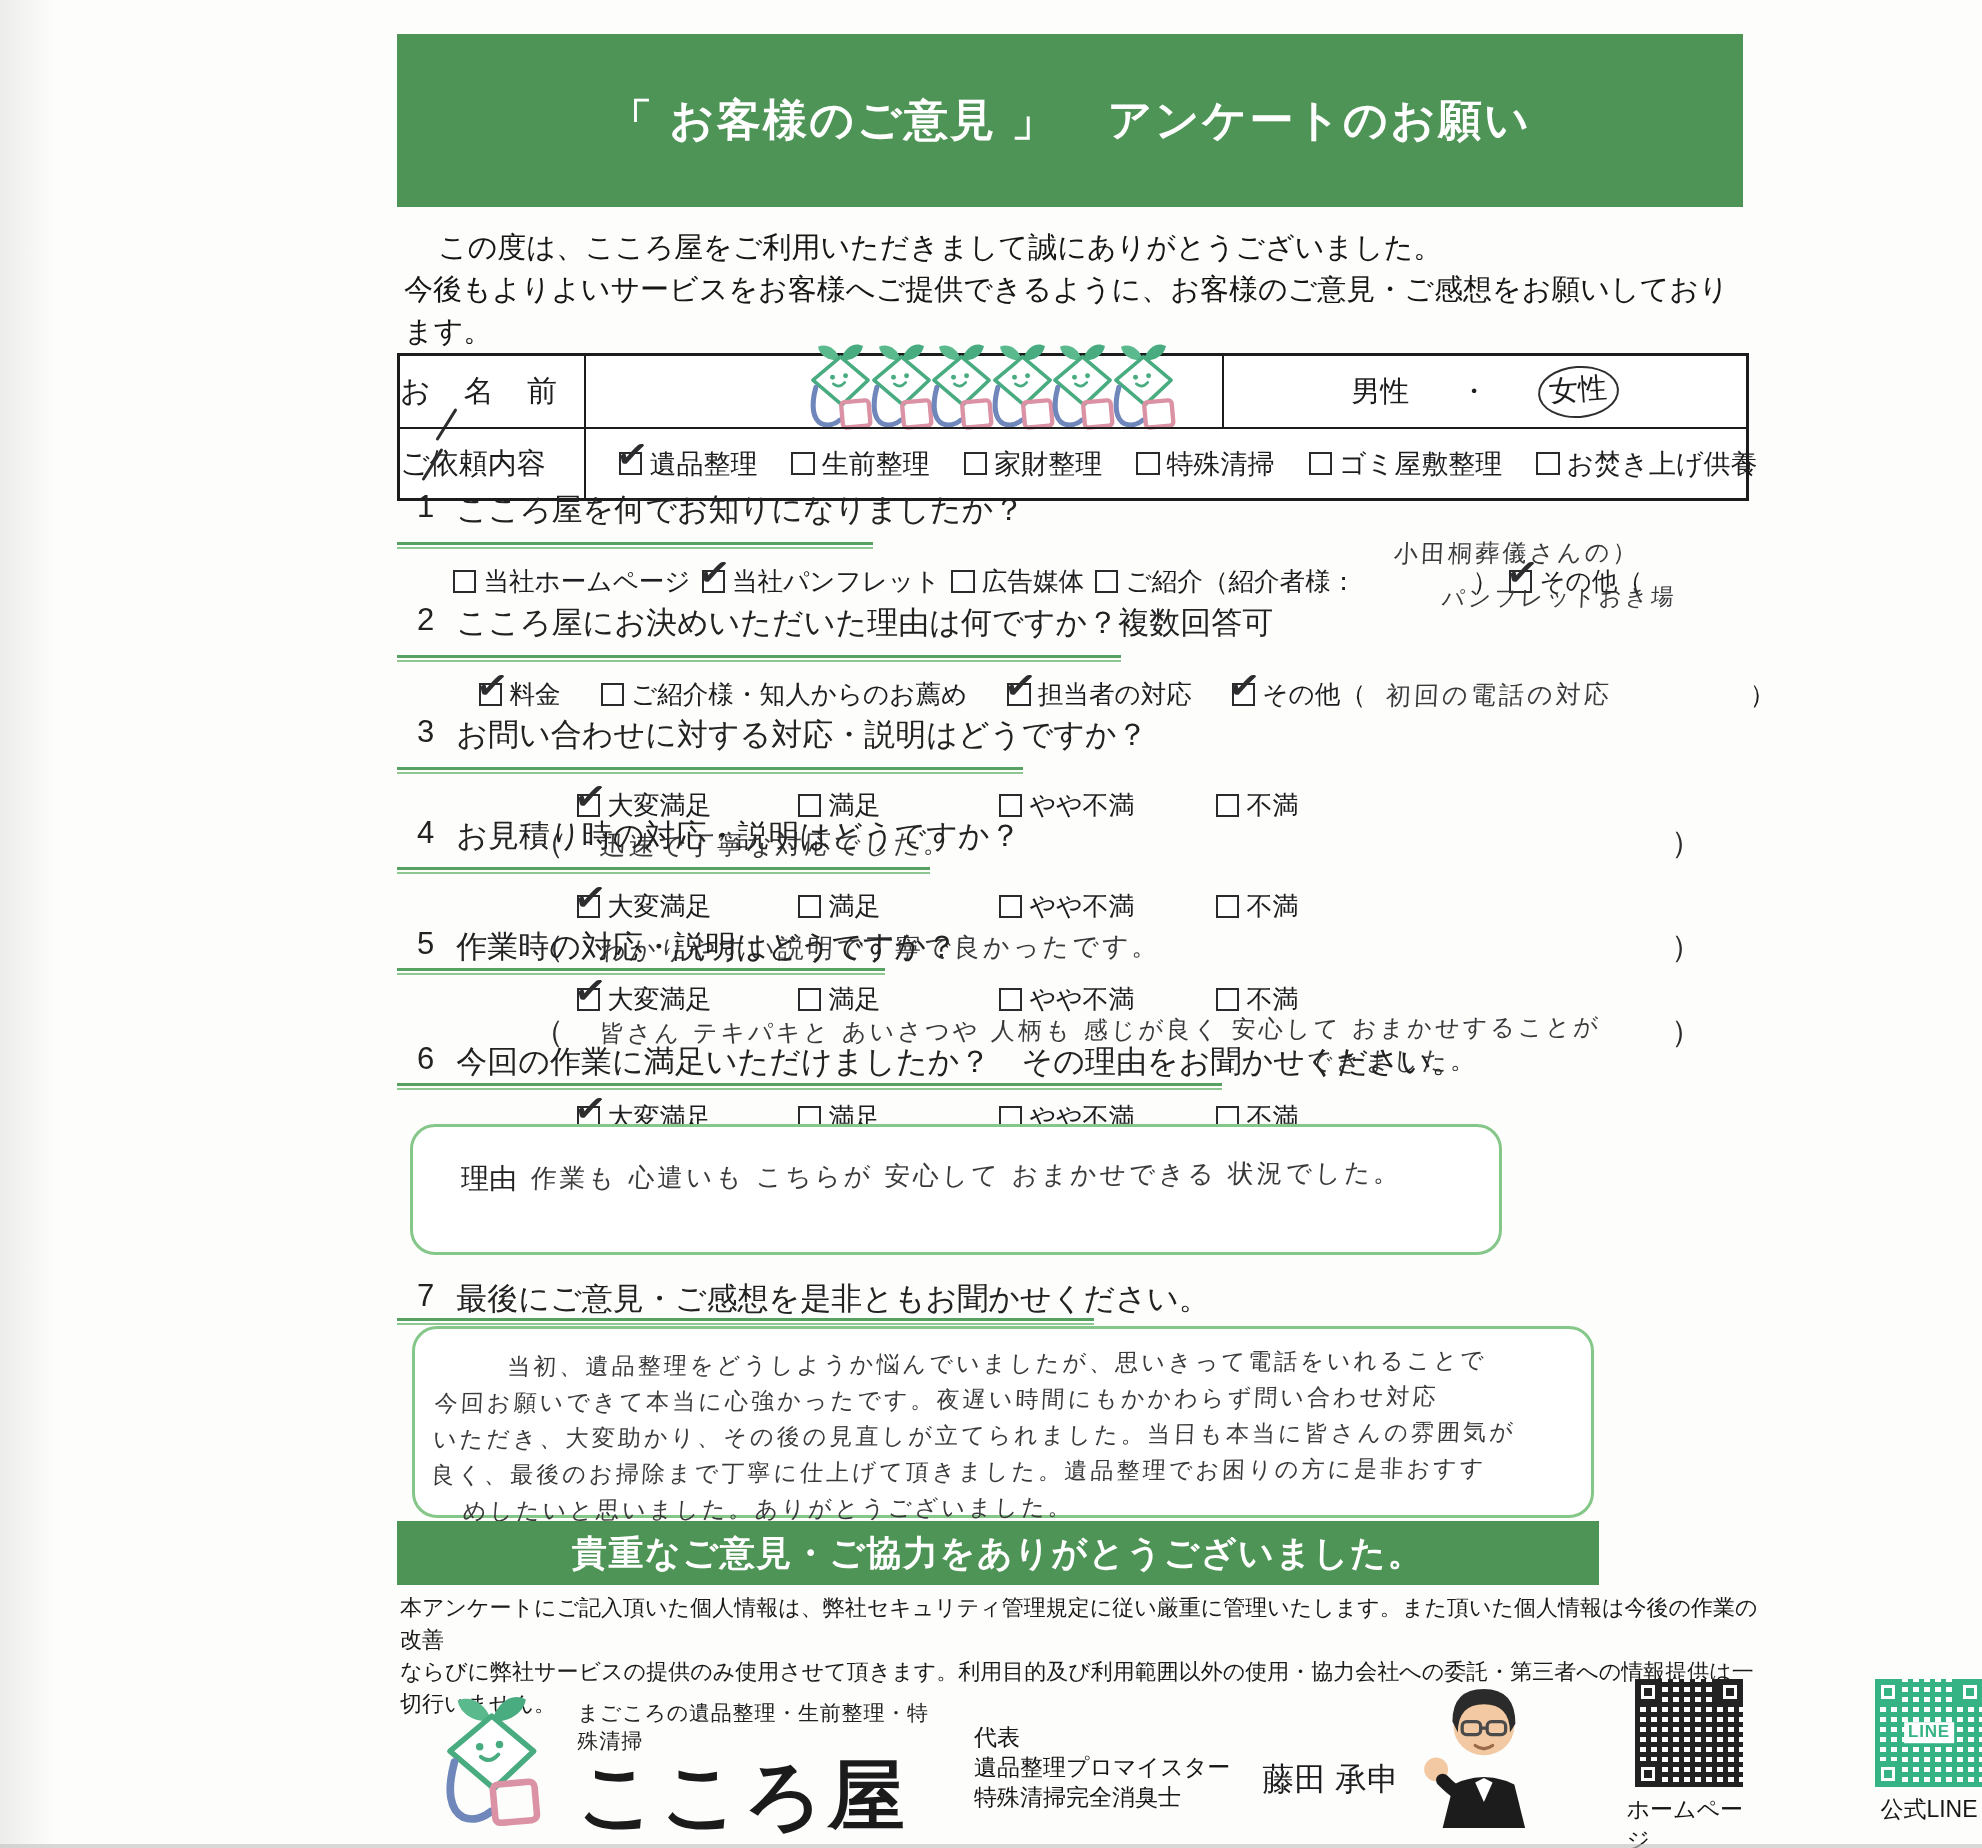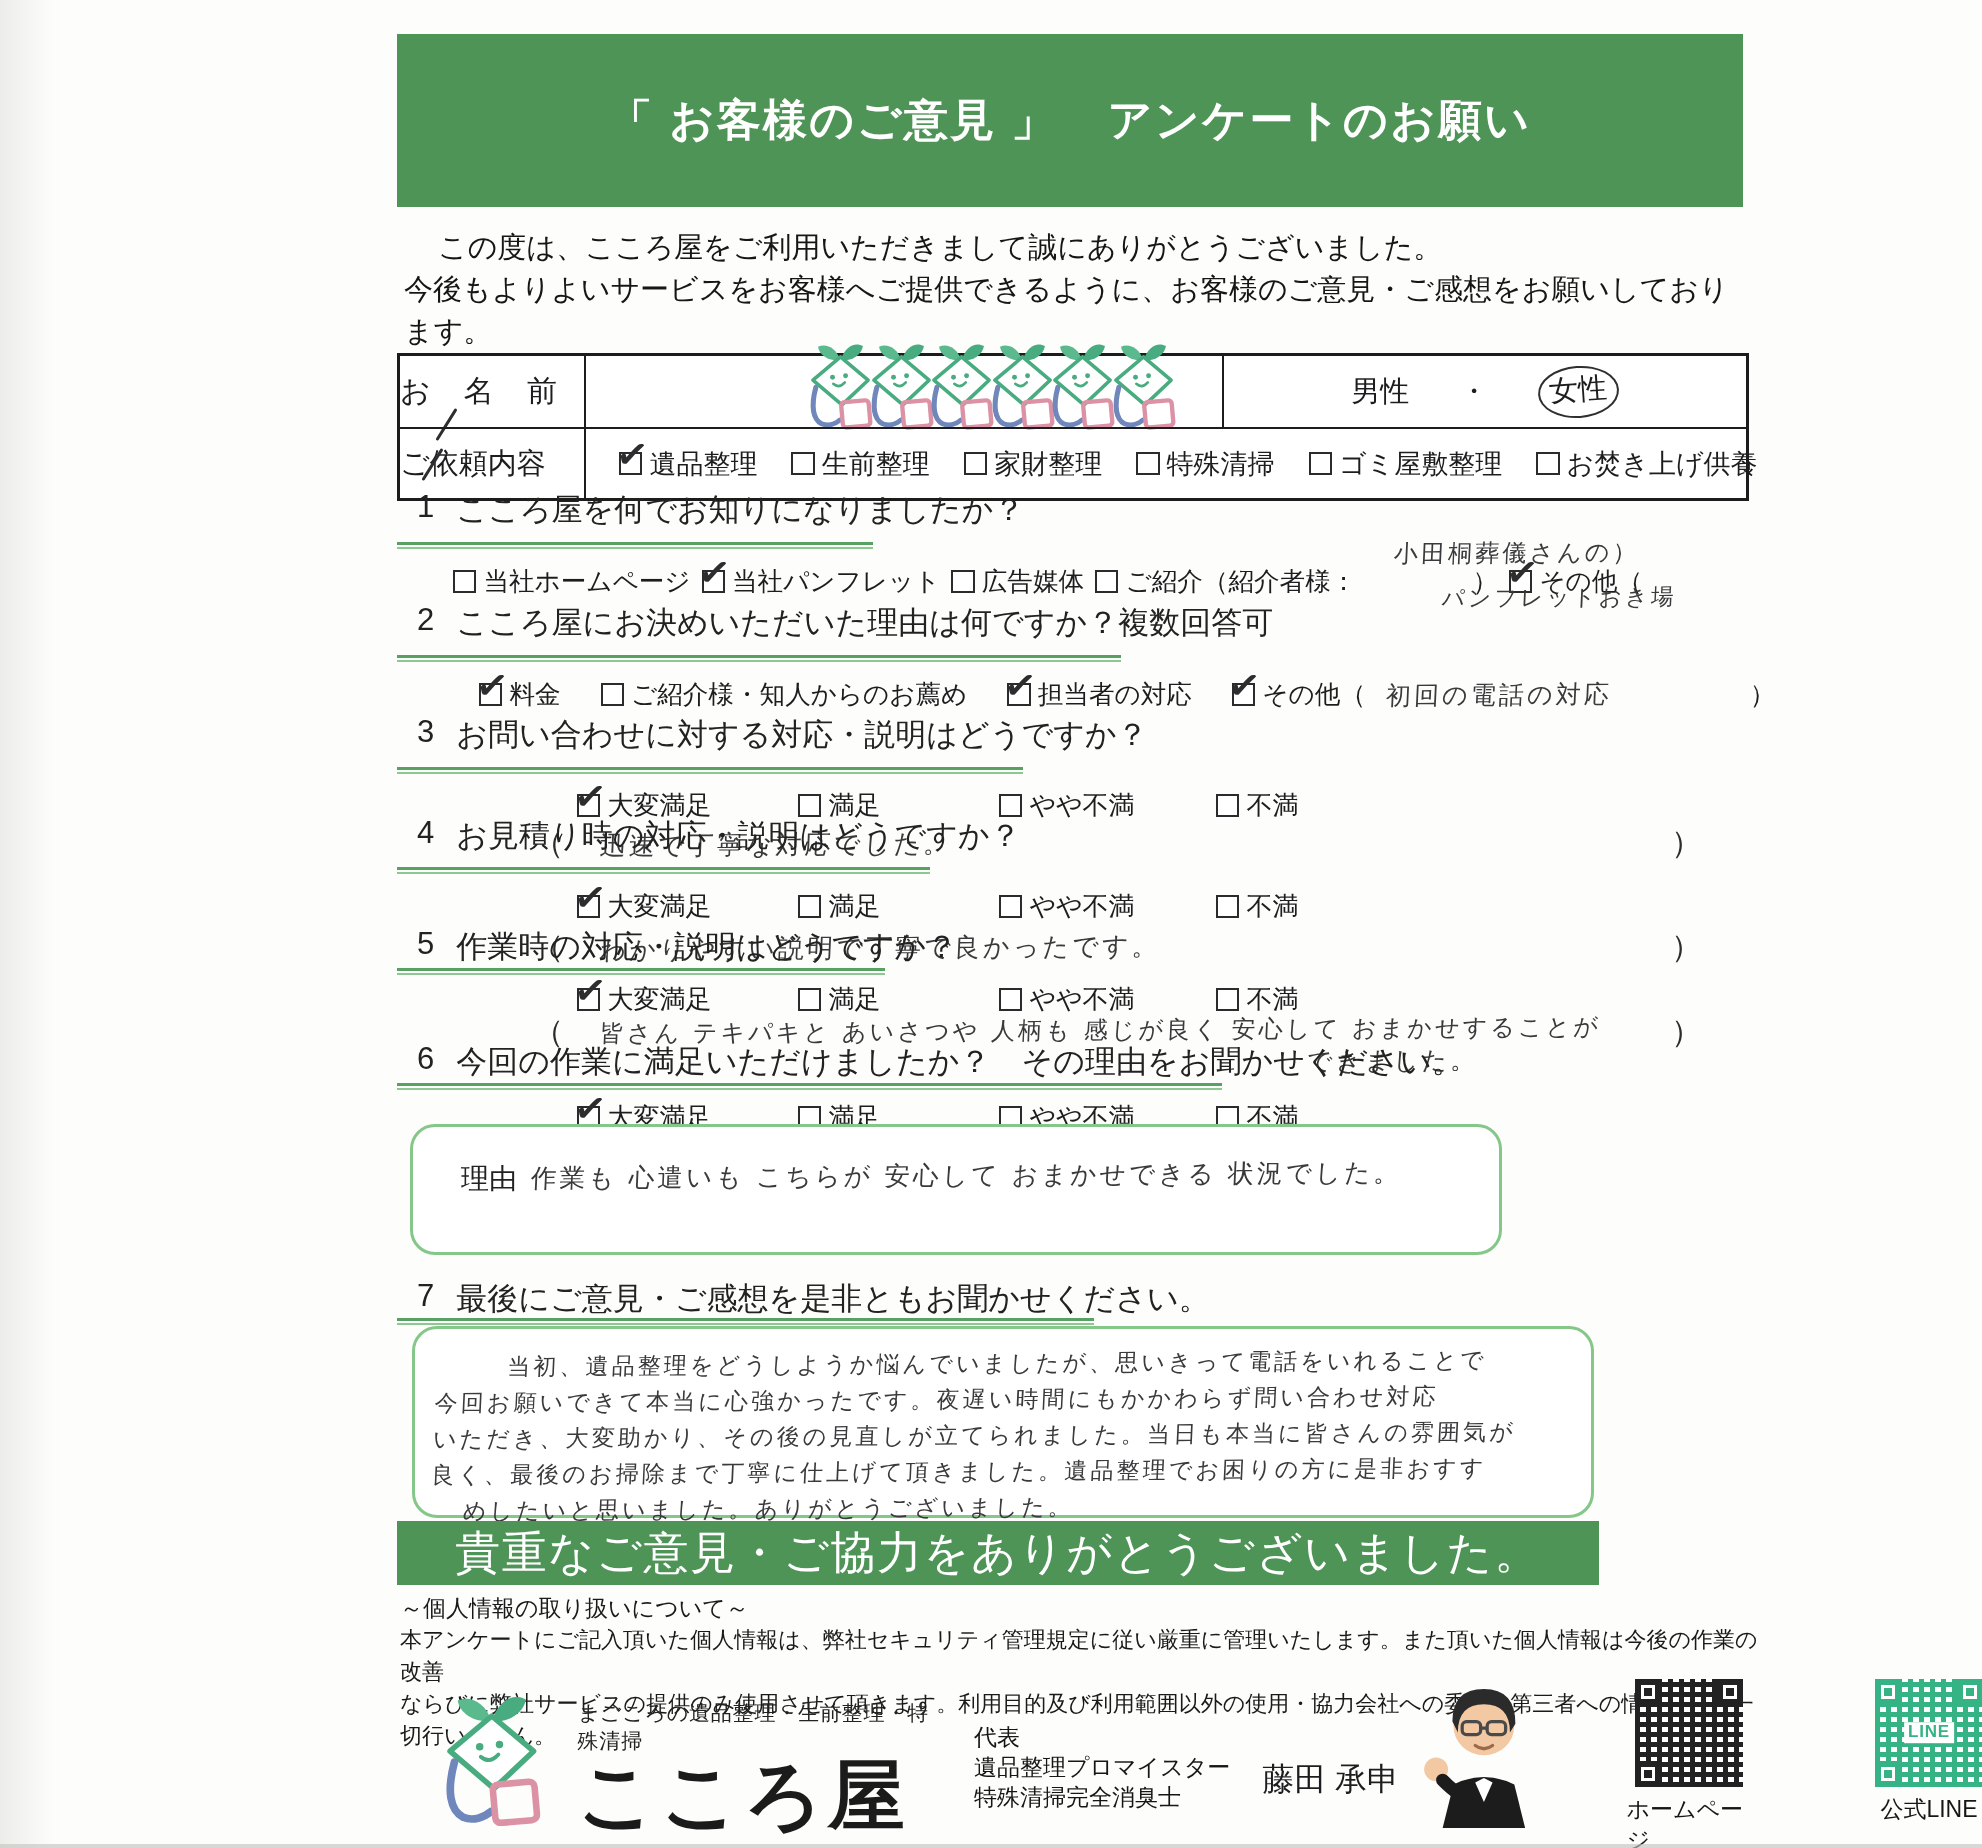"貴重なご意見・ご協力をありがとうございました。" .fbanner span { font-size: 45px -> 35px; font-weight: normal -> bold }
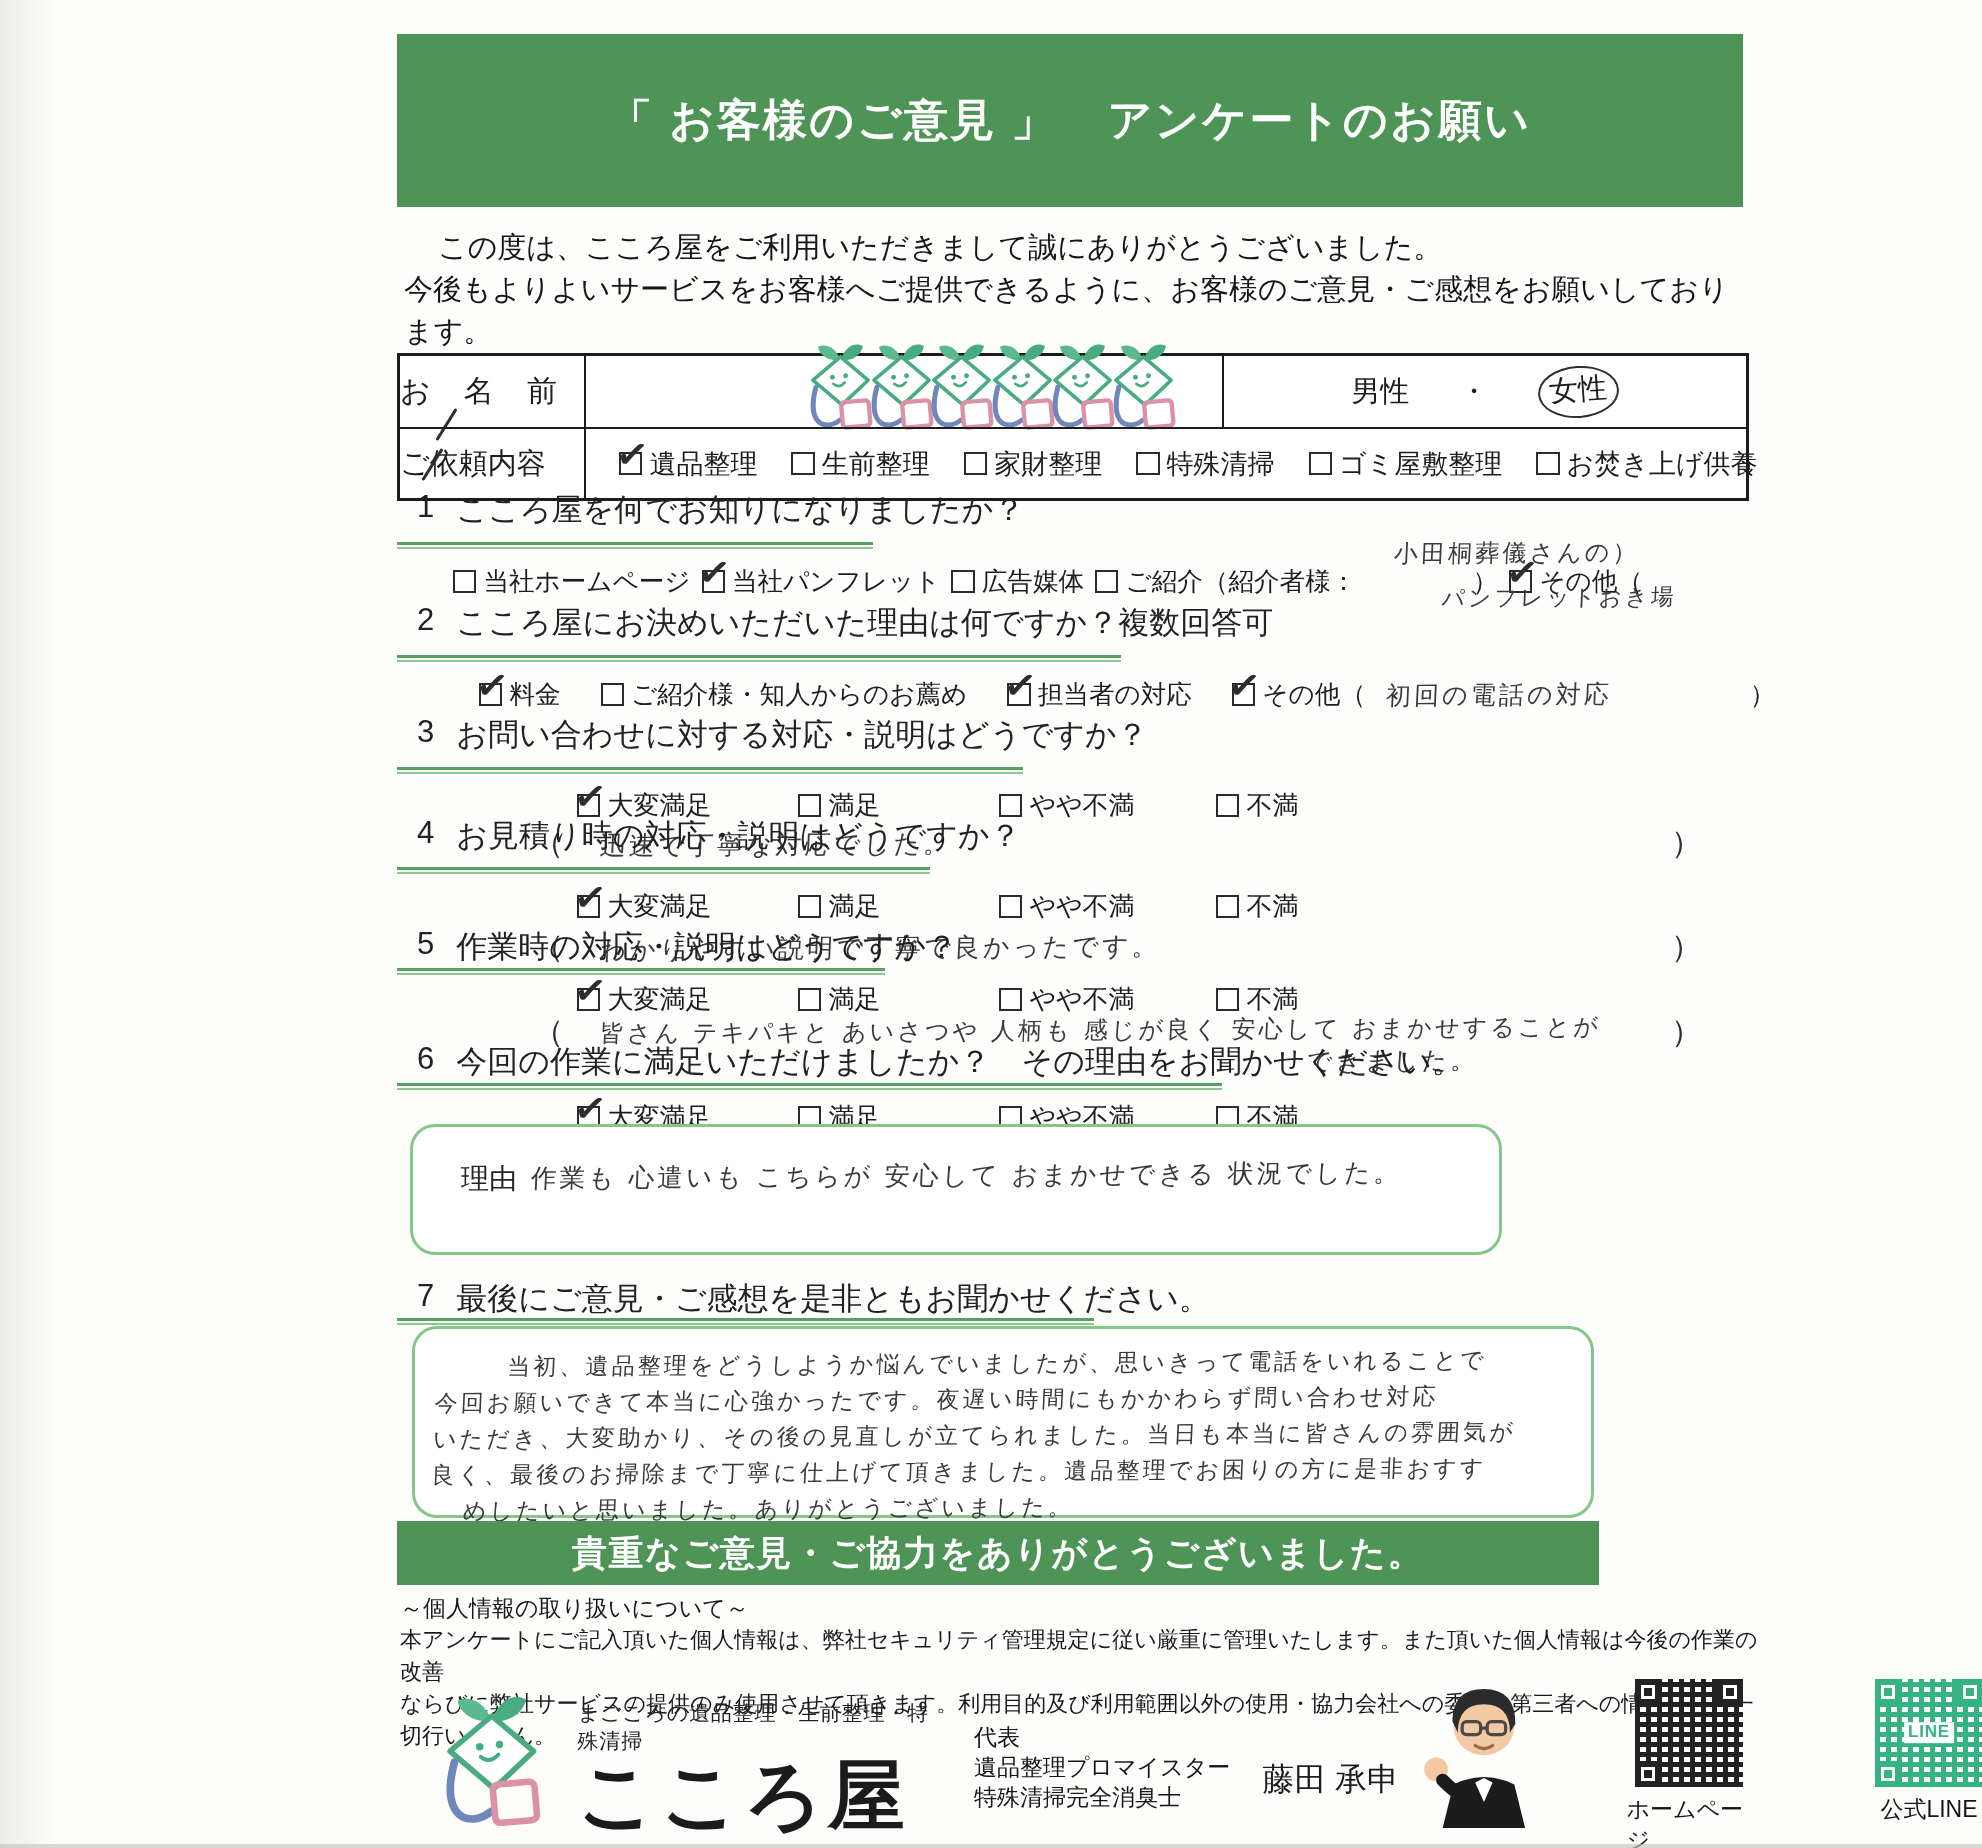"～個人情報の取り扱いについて～" div.ph { html: <div>～個人情報の取り扱いについて～</div> -> none }
